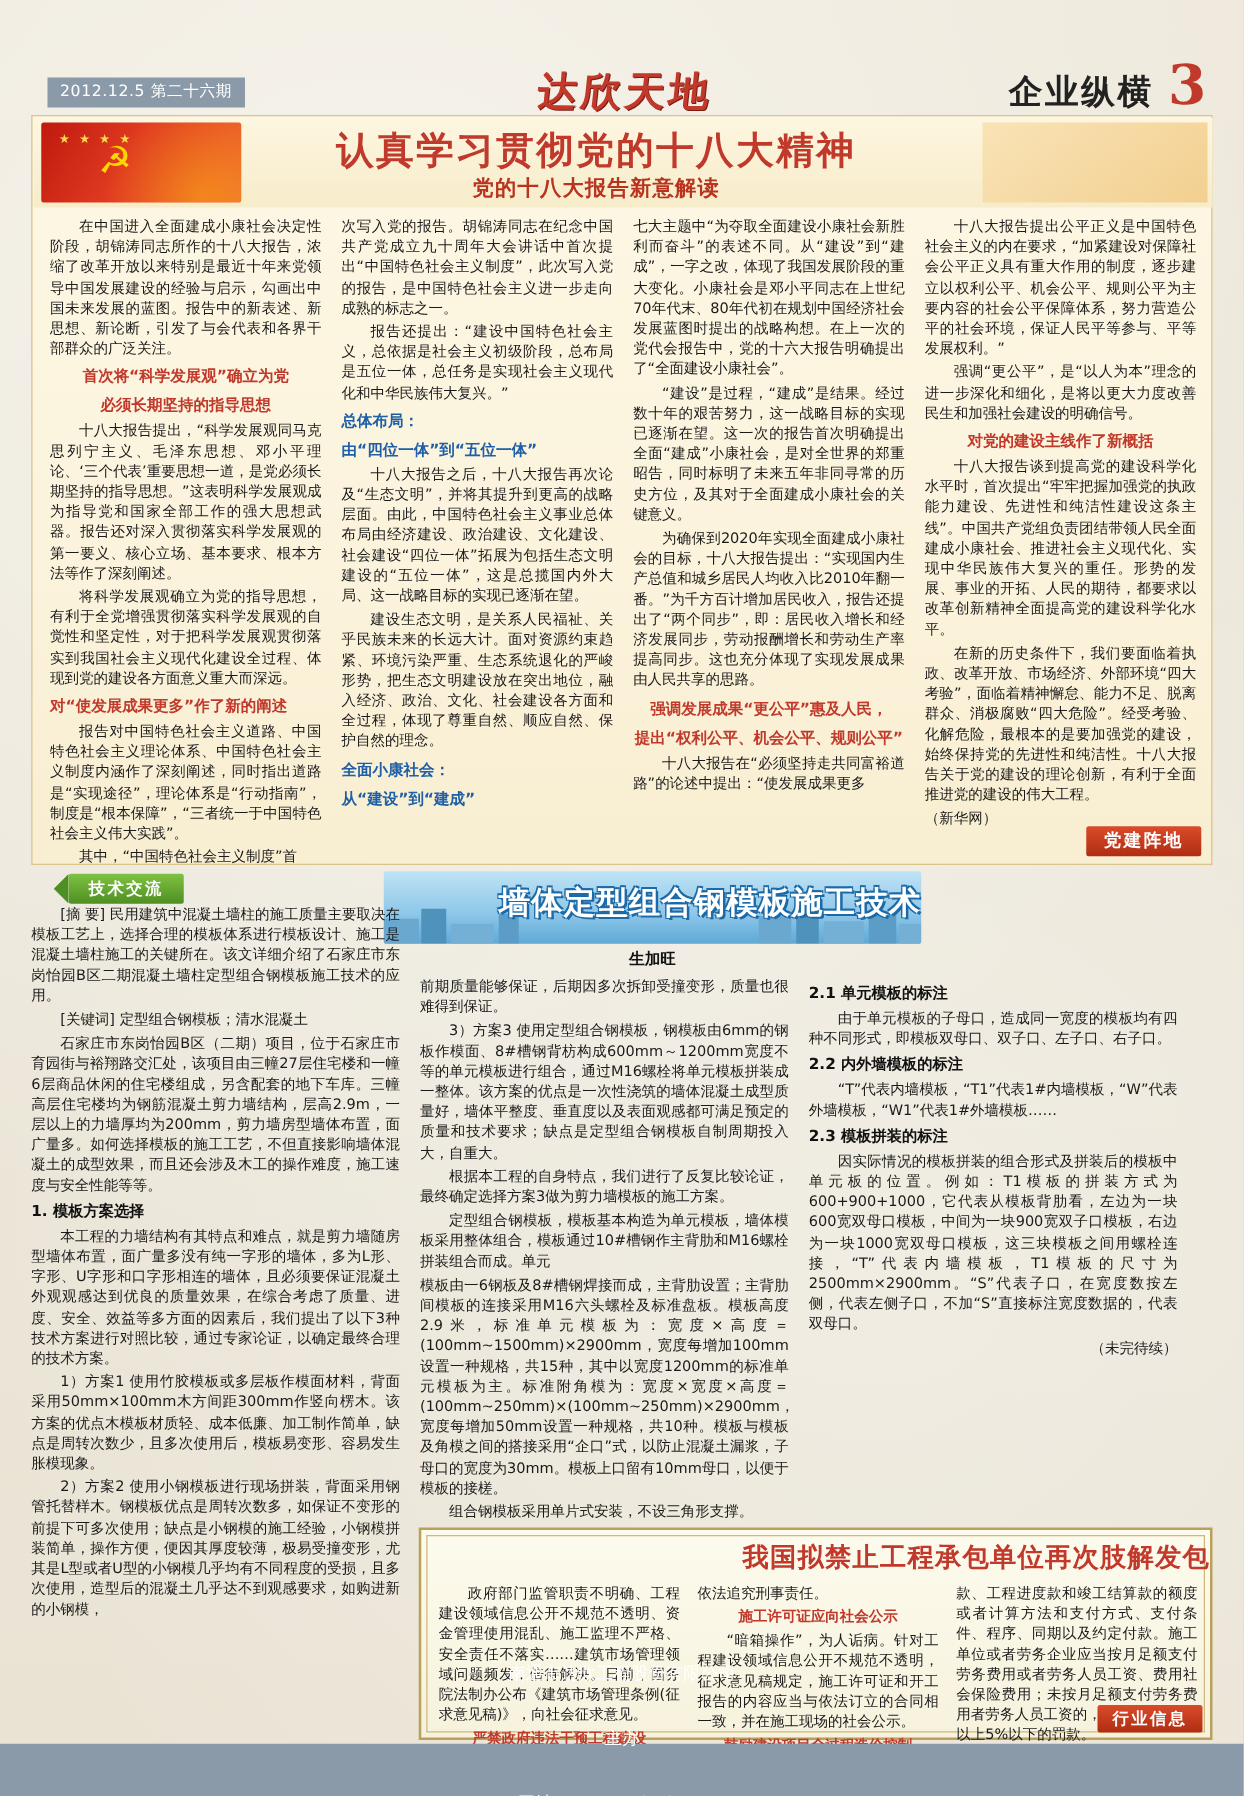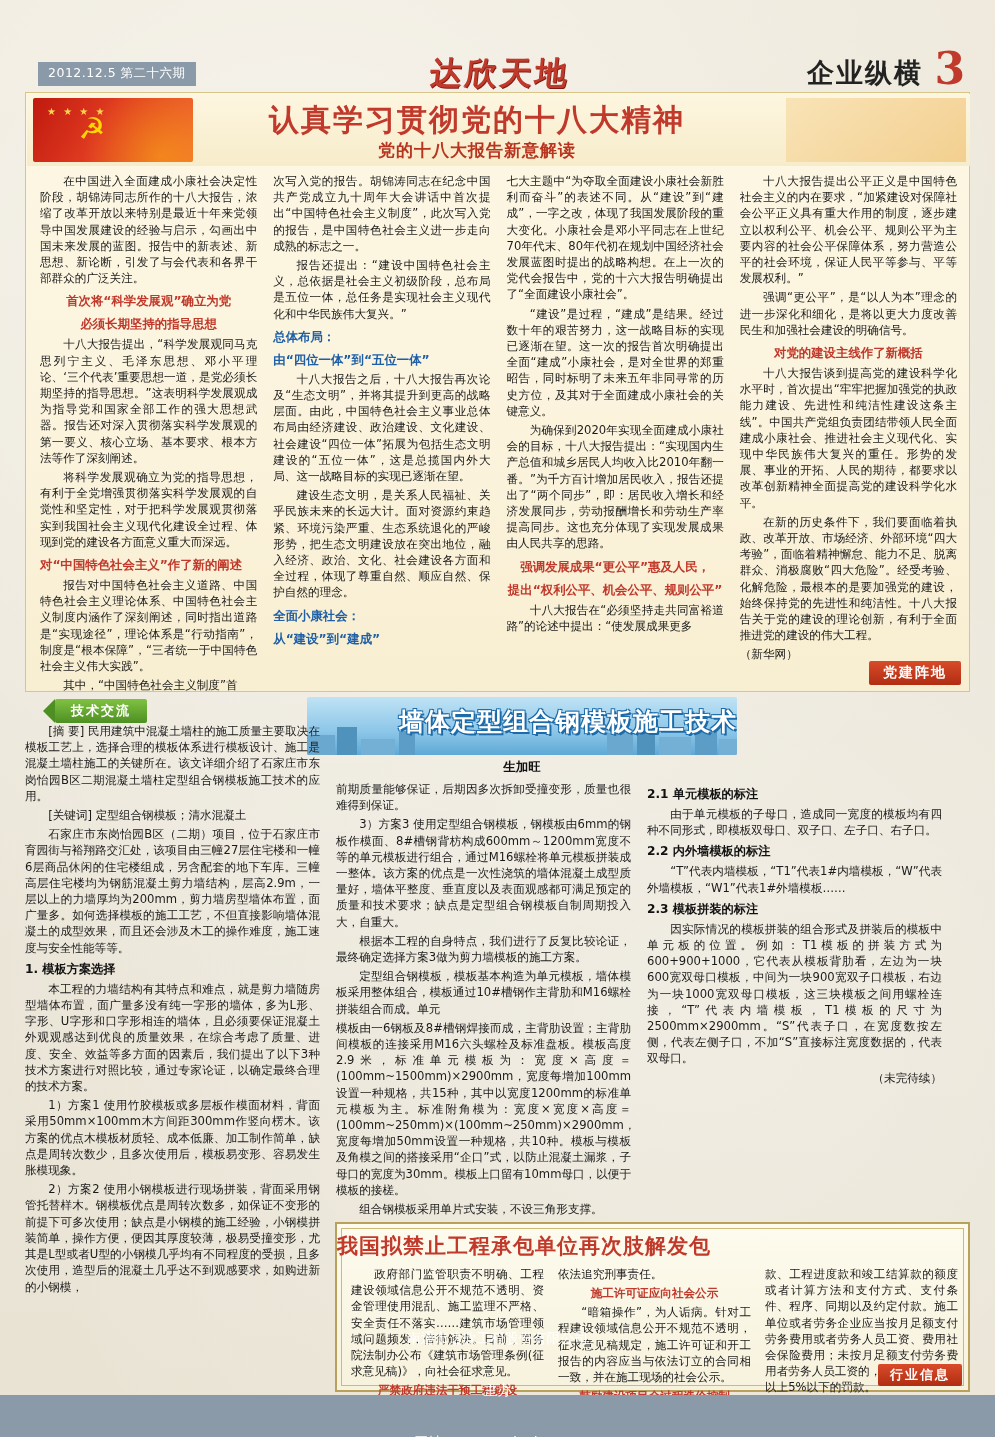"对“中国特色社会主义”作了新的阐述" p.sub-red { text: 中国特色社会主义 -> 使发展成果更多 }
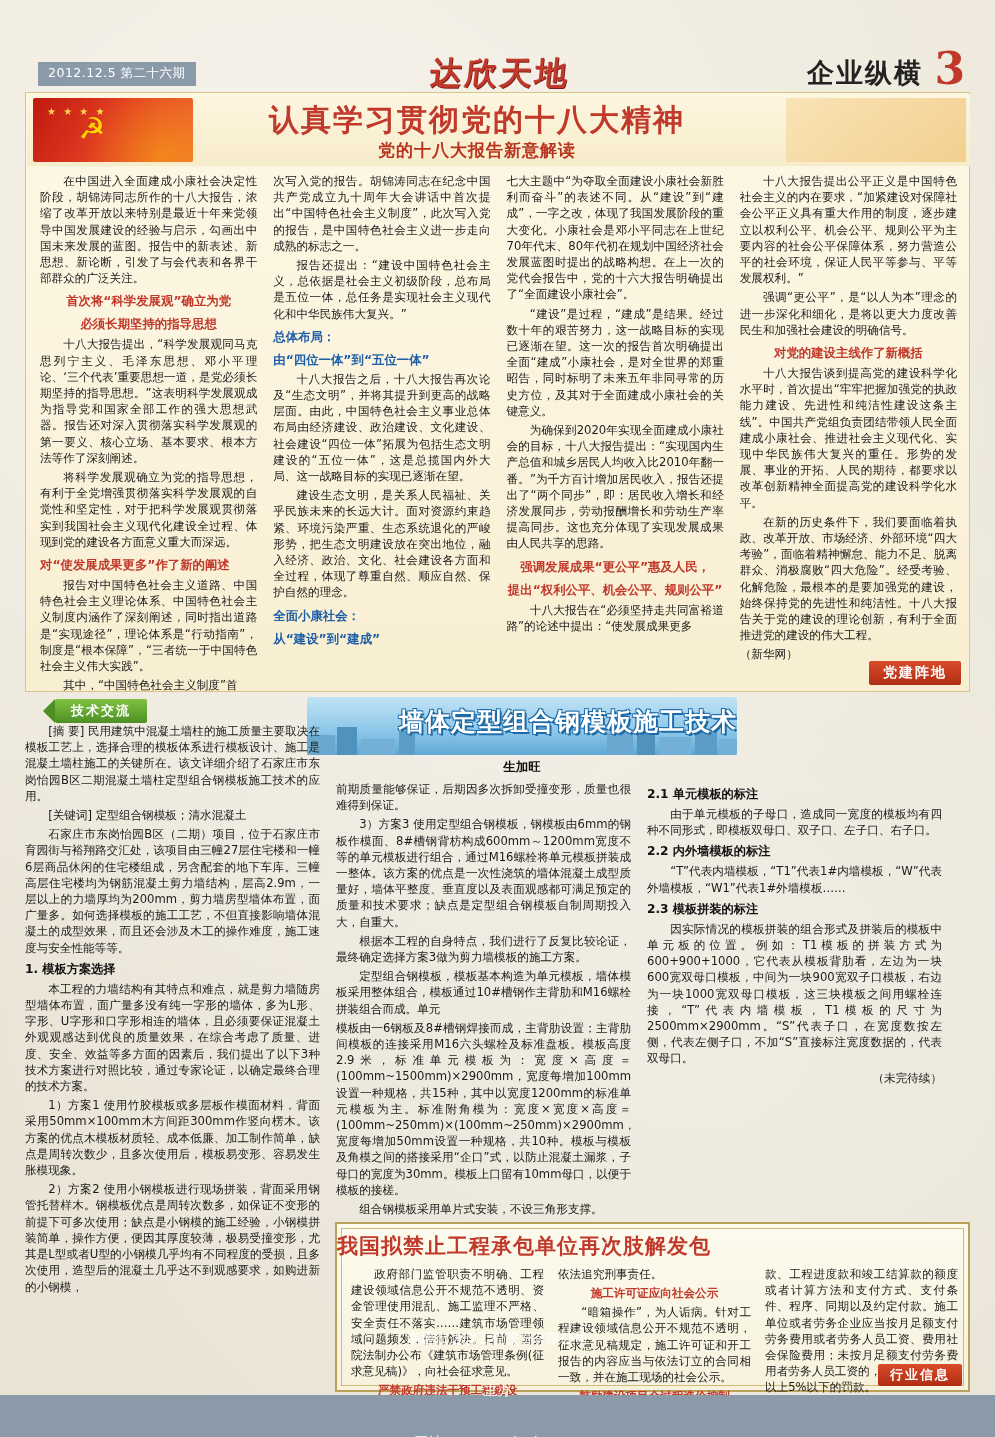"我国拟禁止工程承包单位再次肢解发包" .bot-title { text-align: left -> right }
